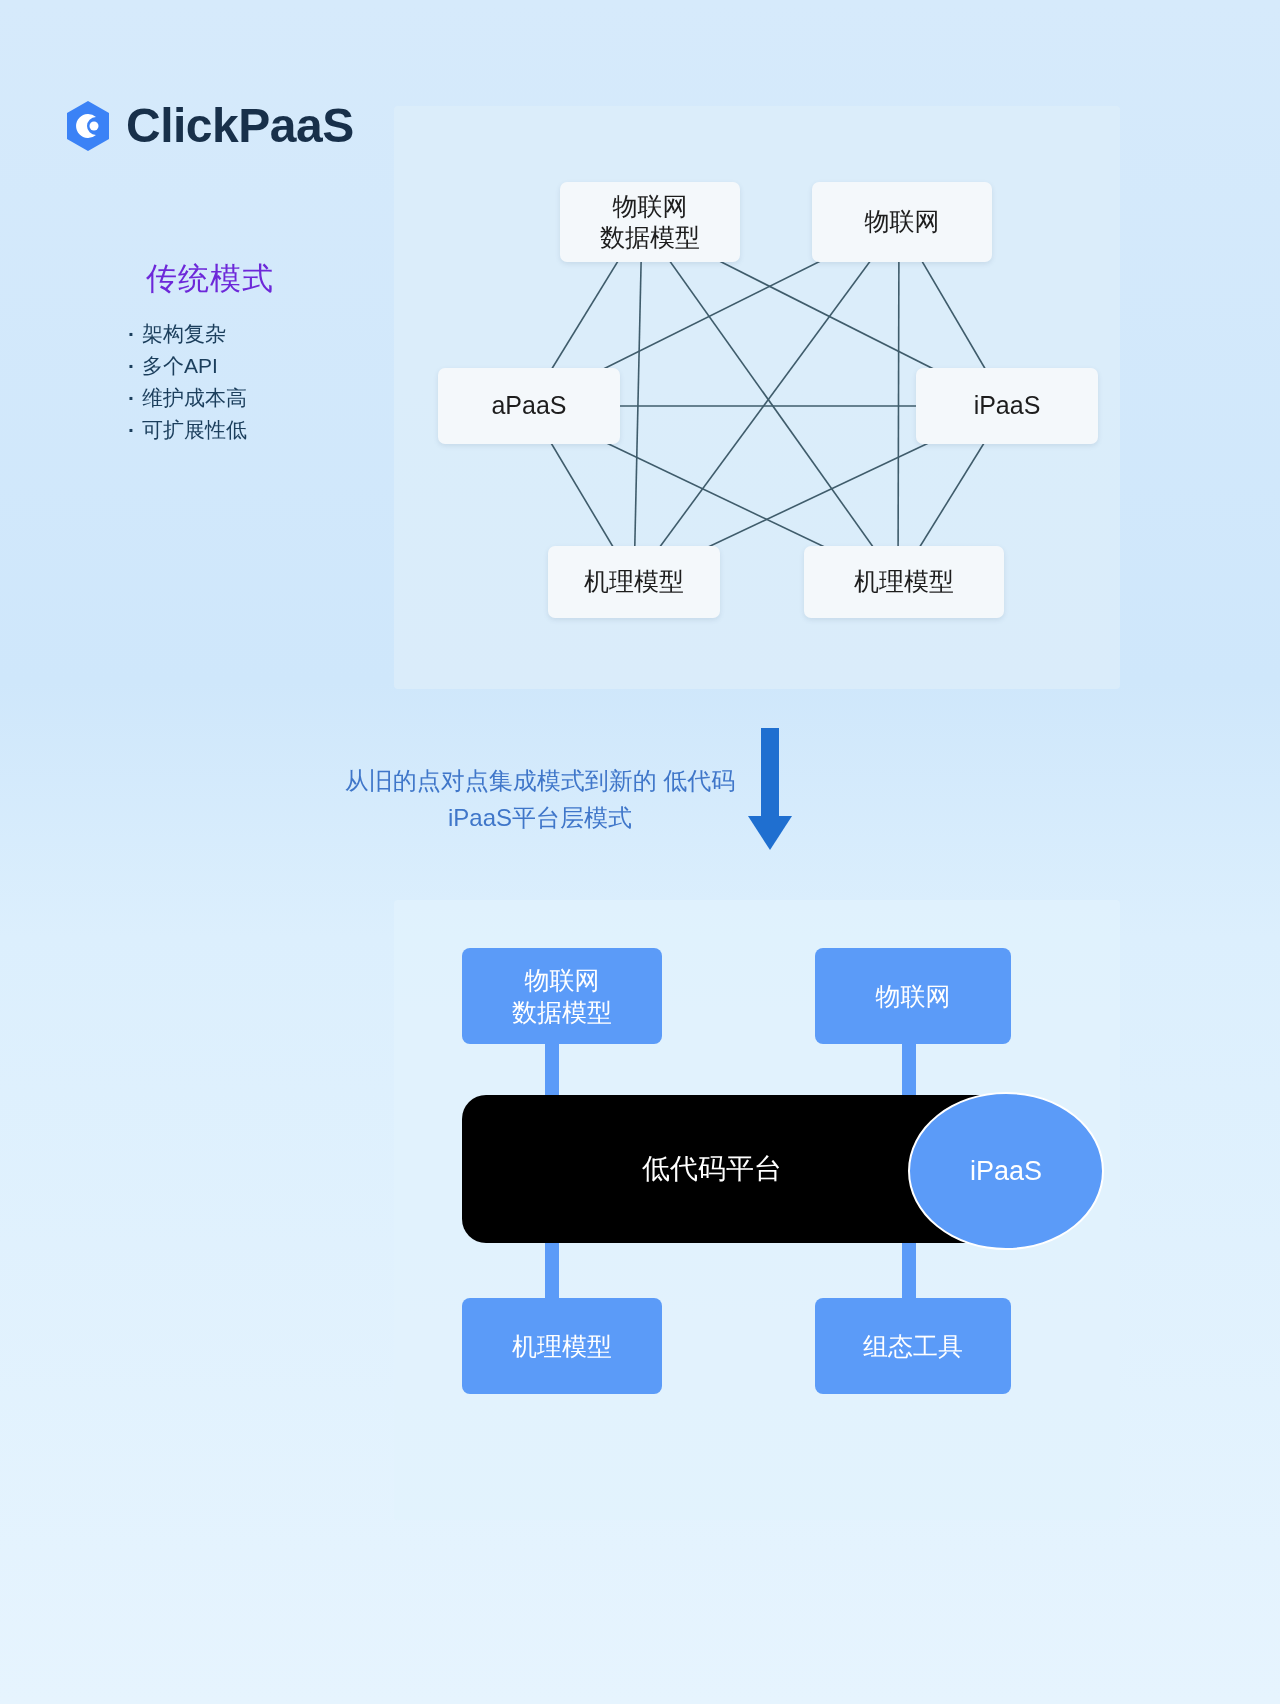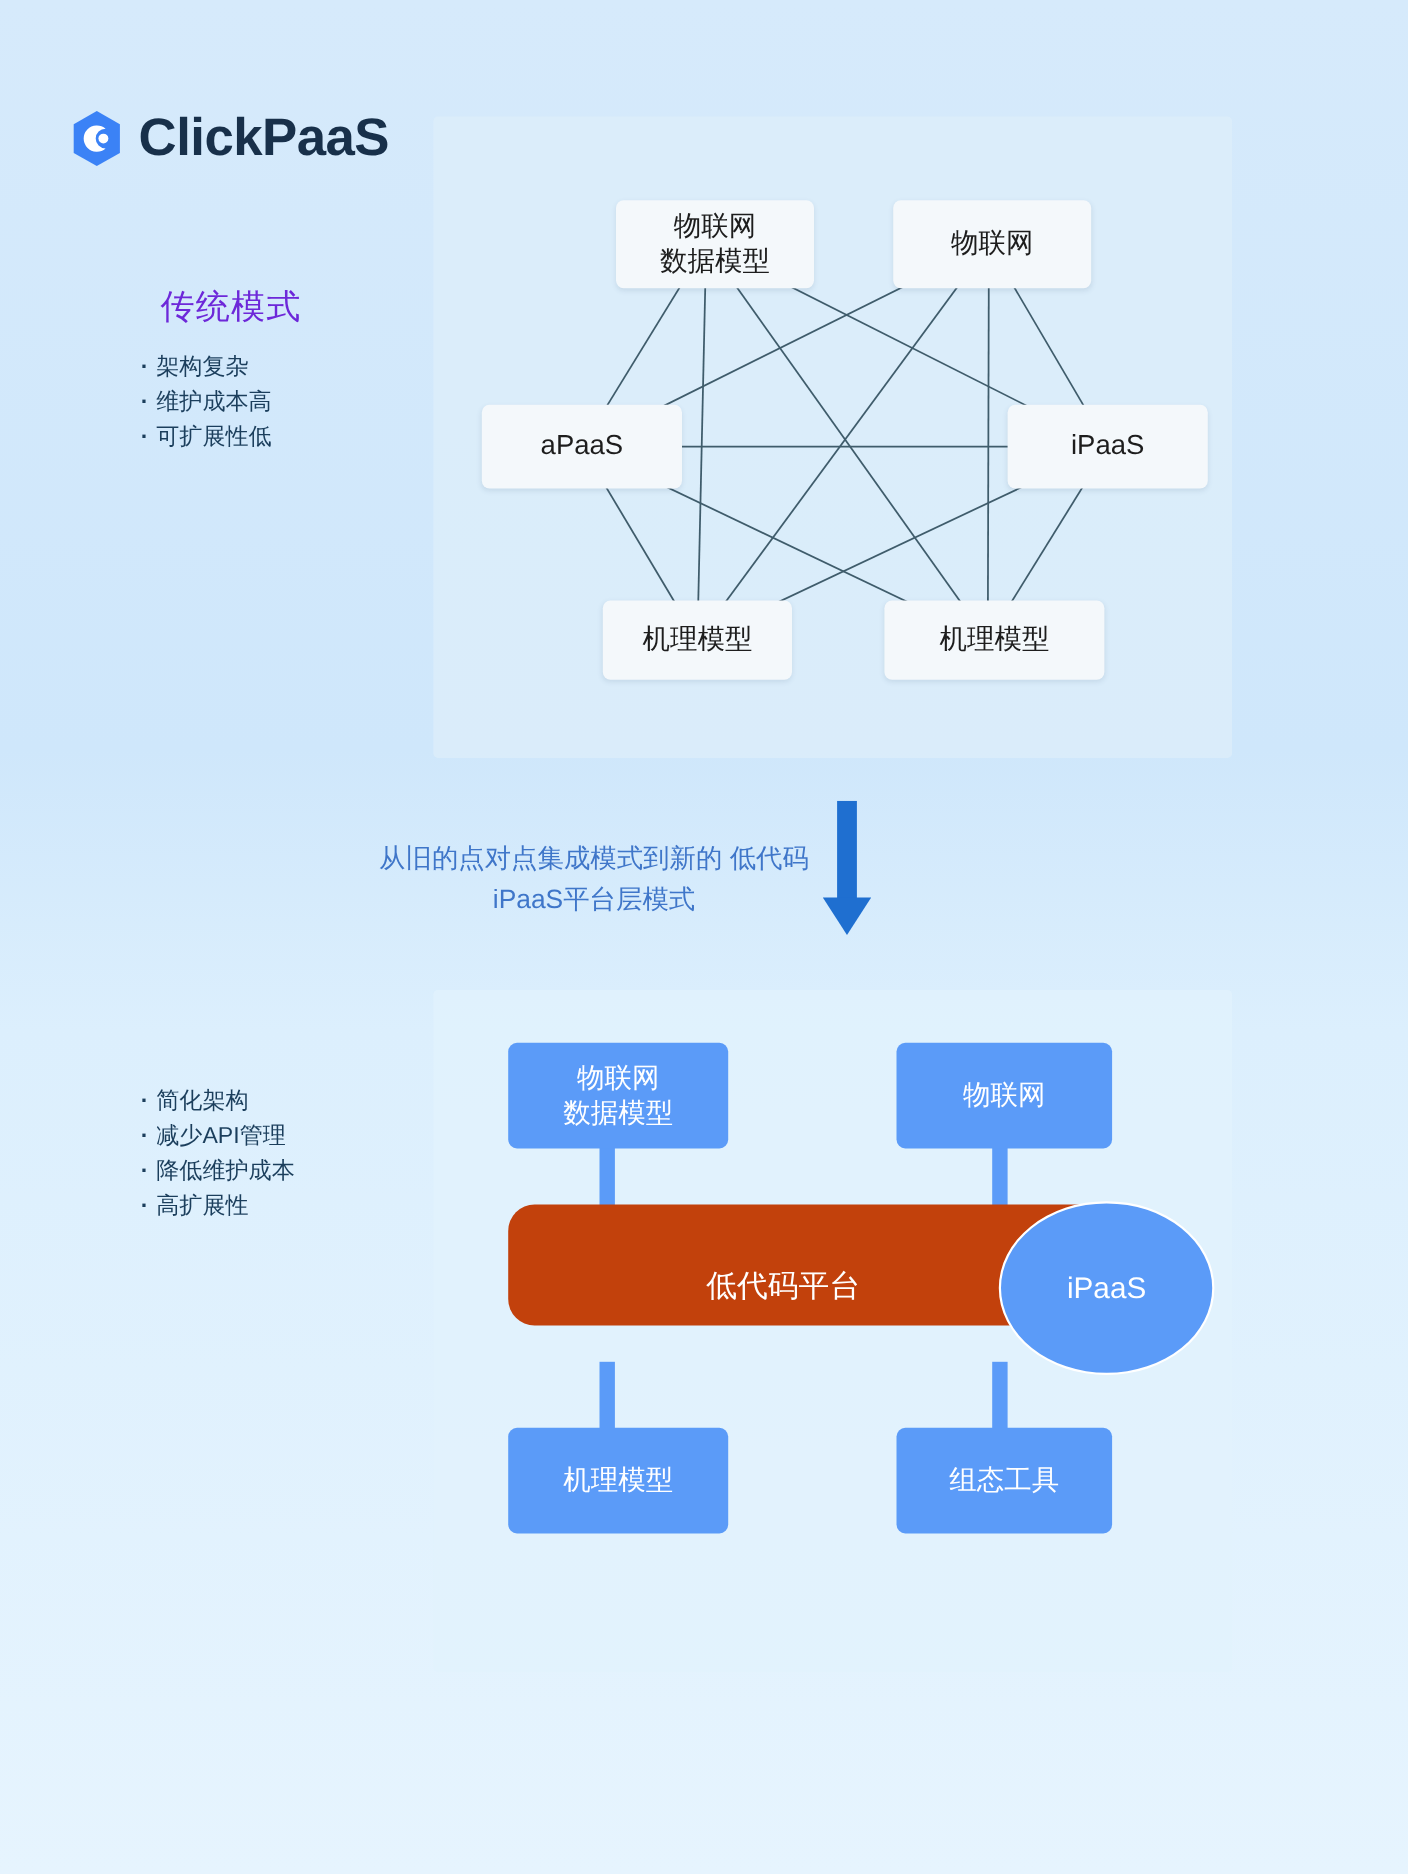"多个API" li { html: none -> <li>多个API</li> }
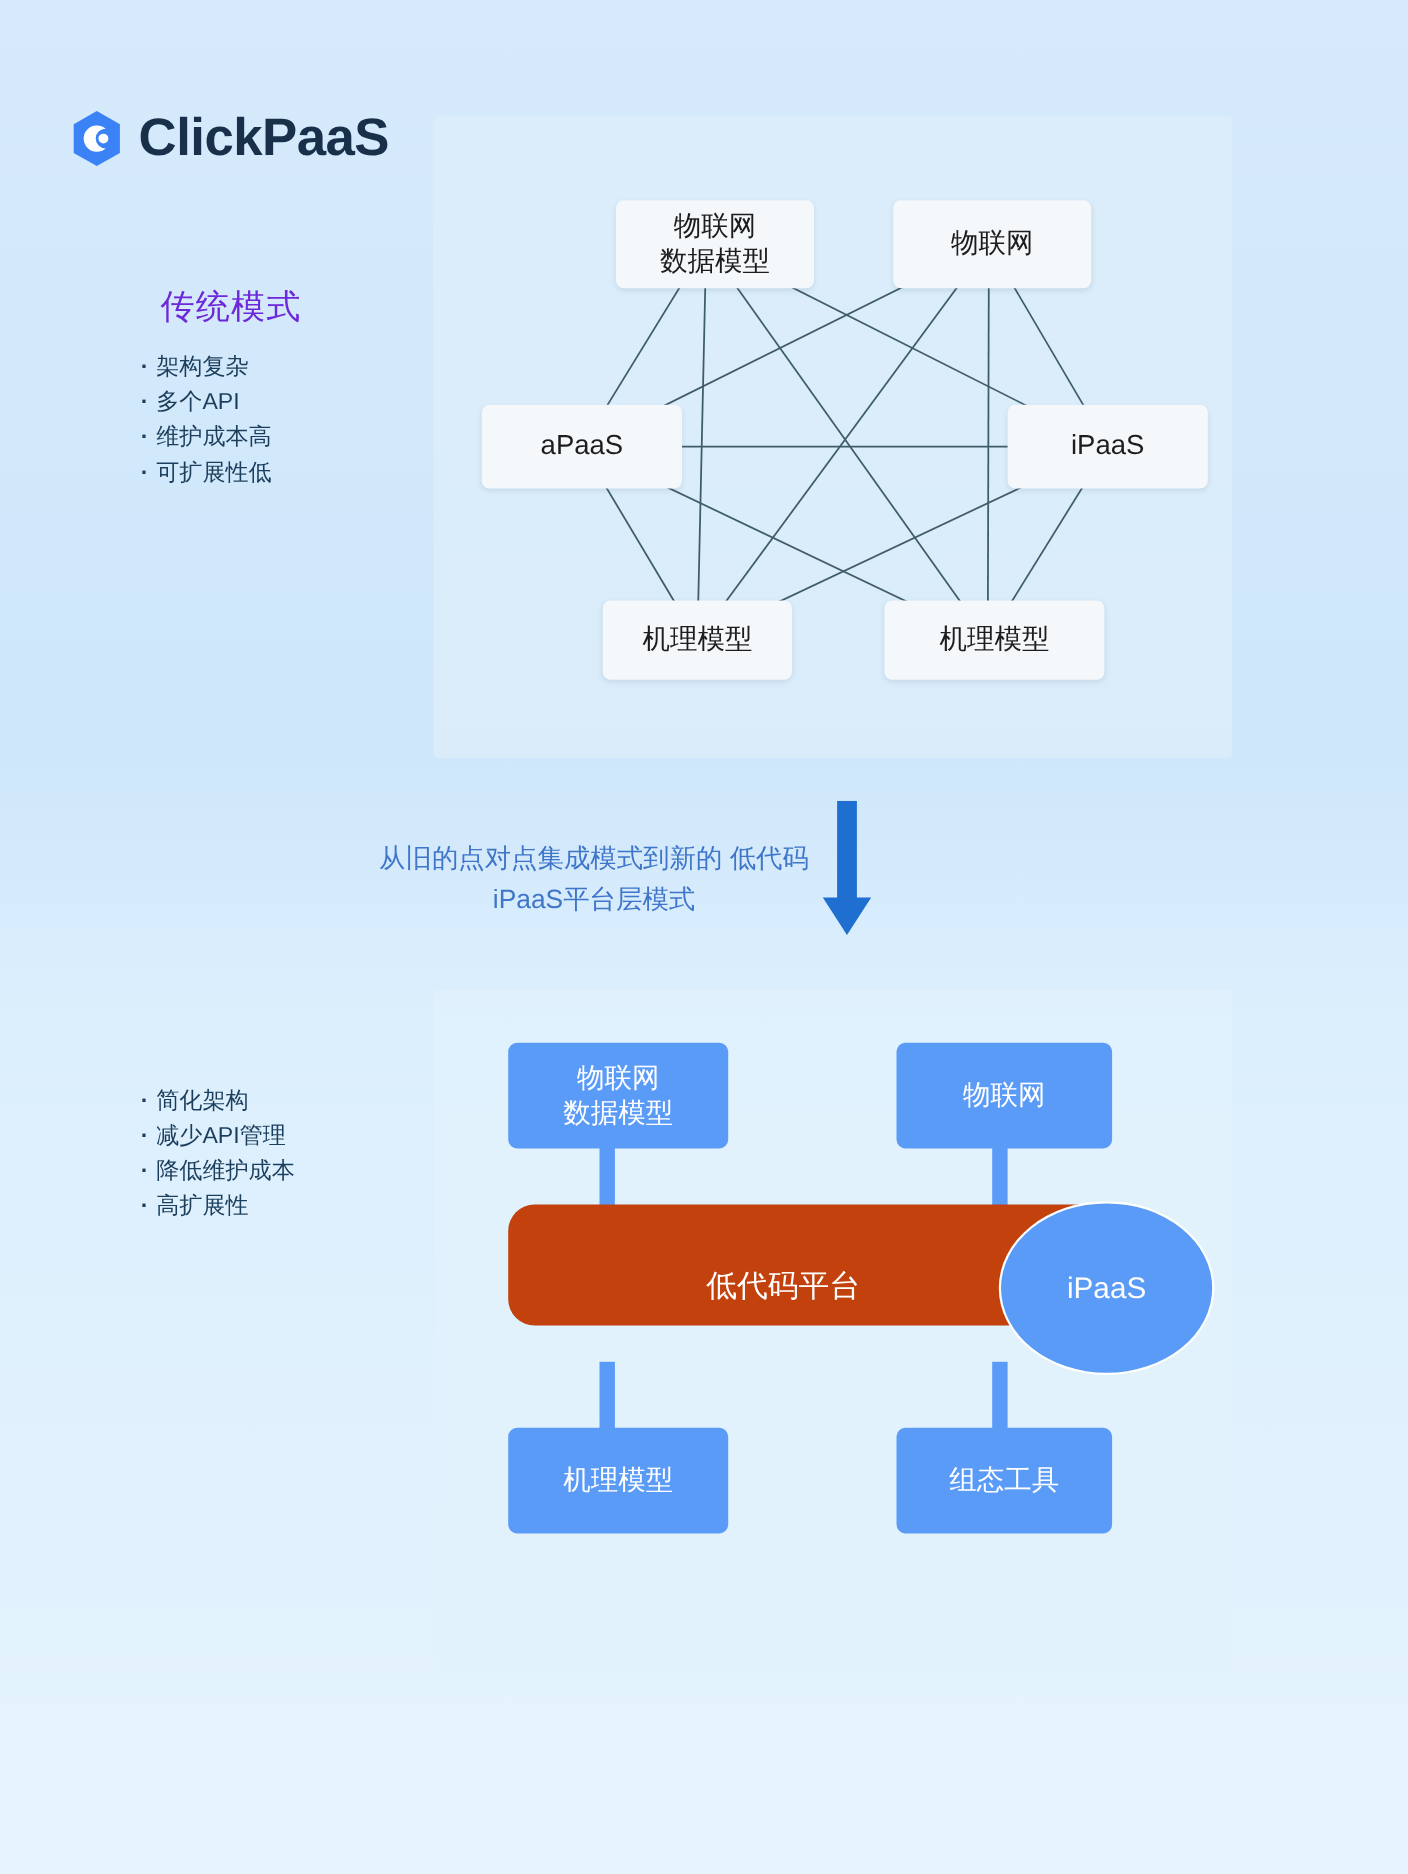"简化架构" ul.bullet-list { html: <ul> <li>简化架构</li> <li>减少API管理</li> <li>降低维护成本</li> <li>高扩展性</li> </ul> -> none }
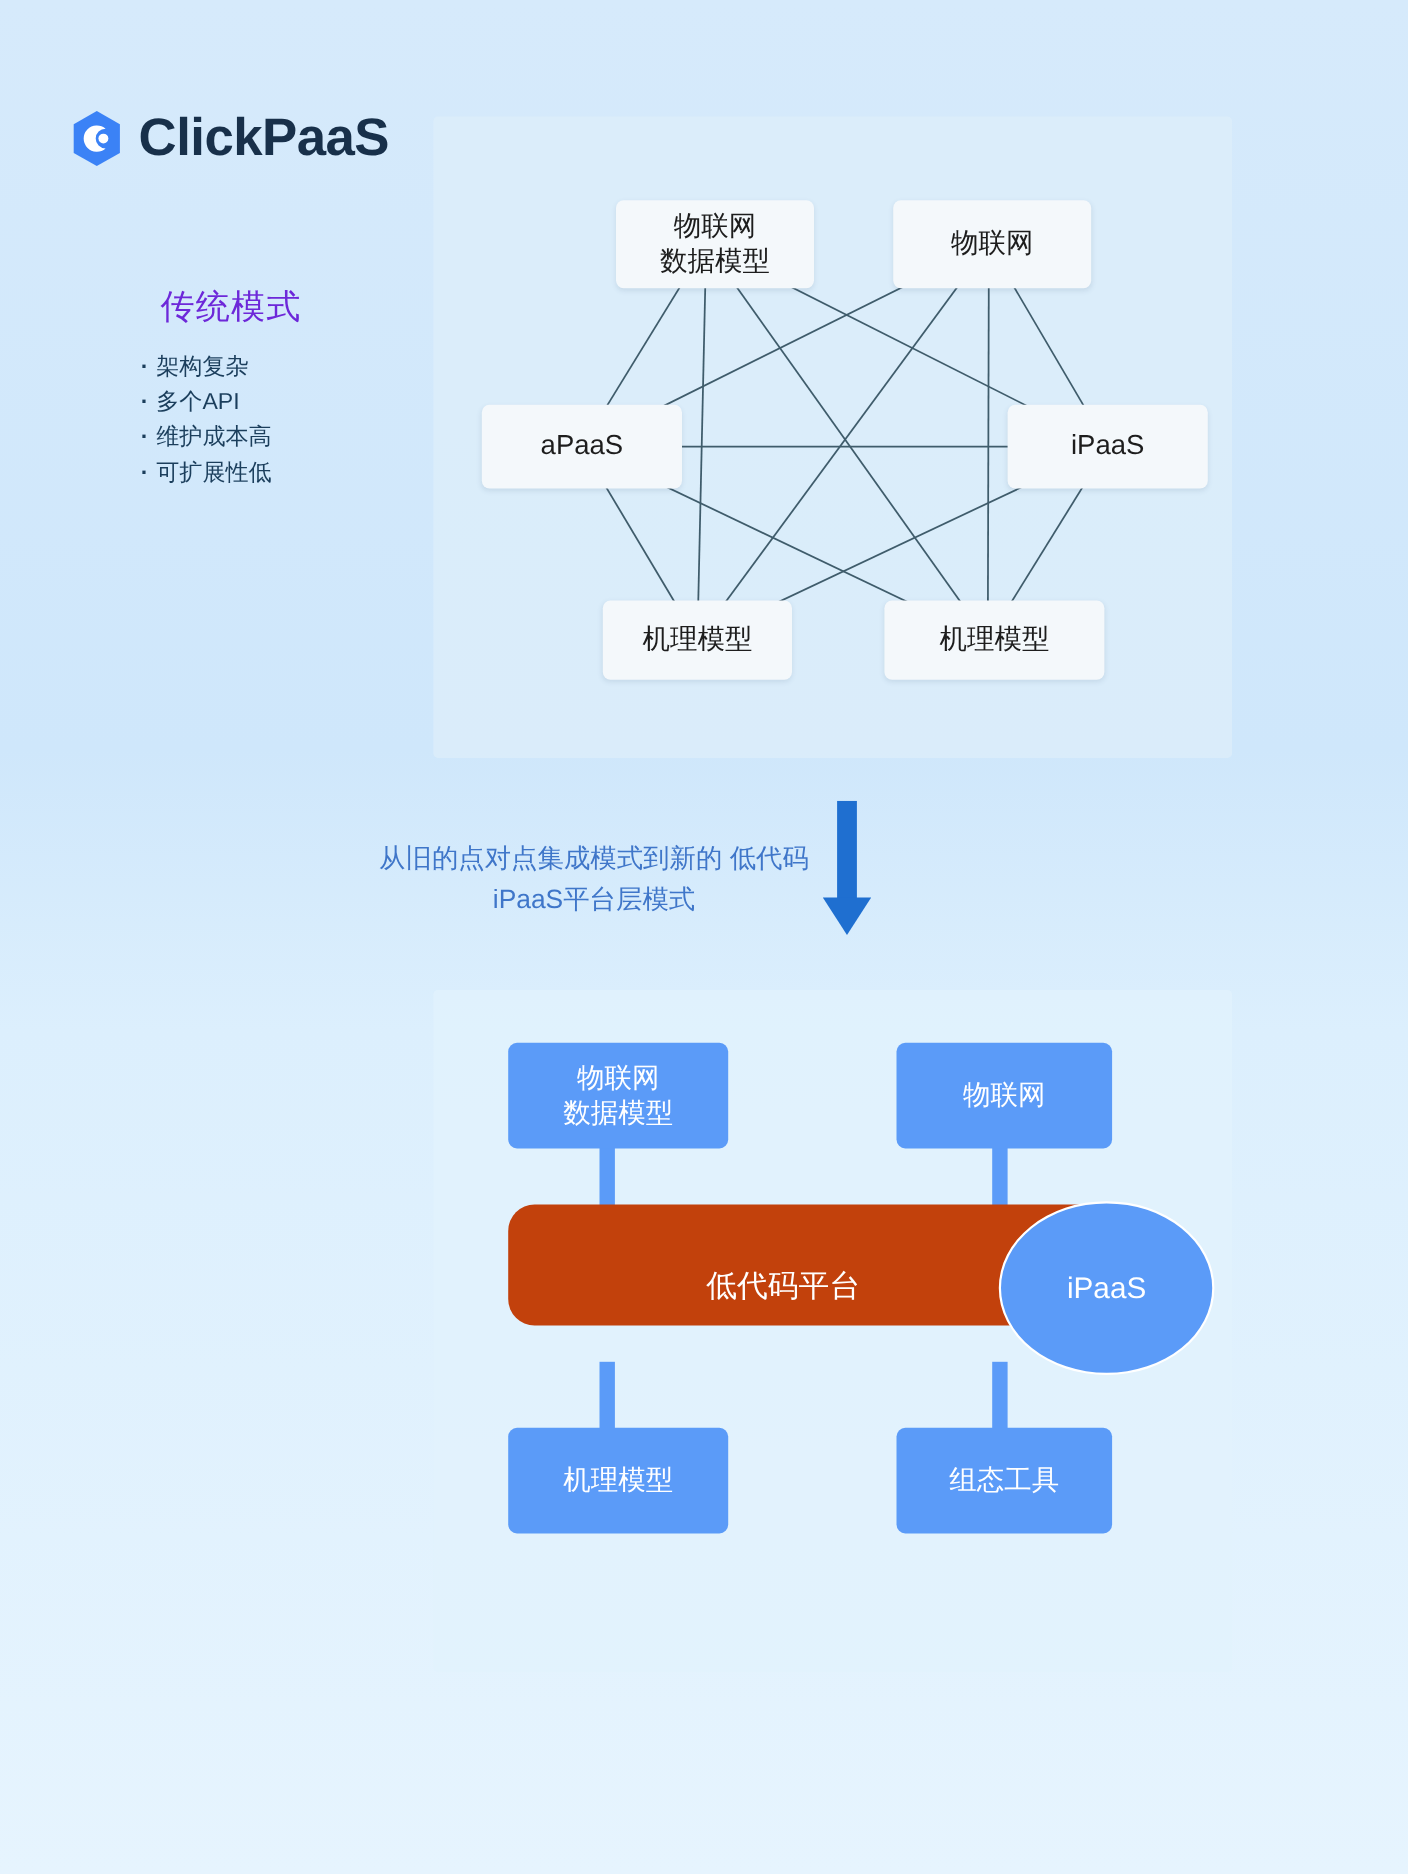"低代码平台" #platform-bar { background: #c2410c -> #000000; height: 110px -> 148px }
